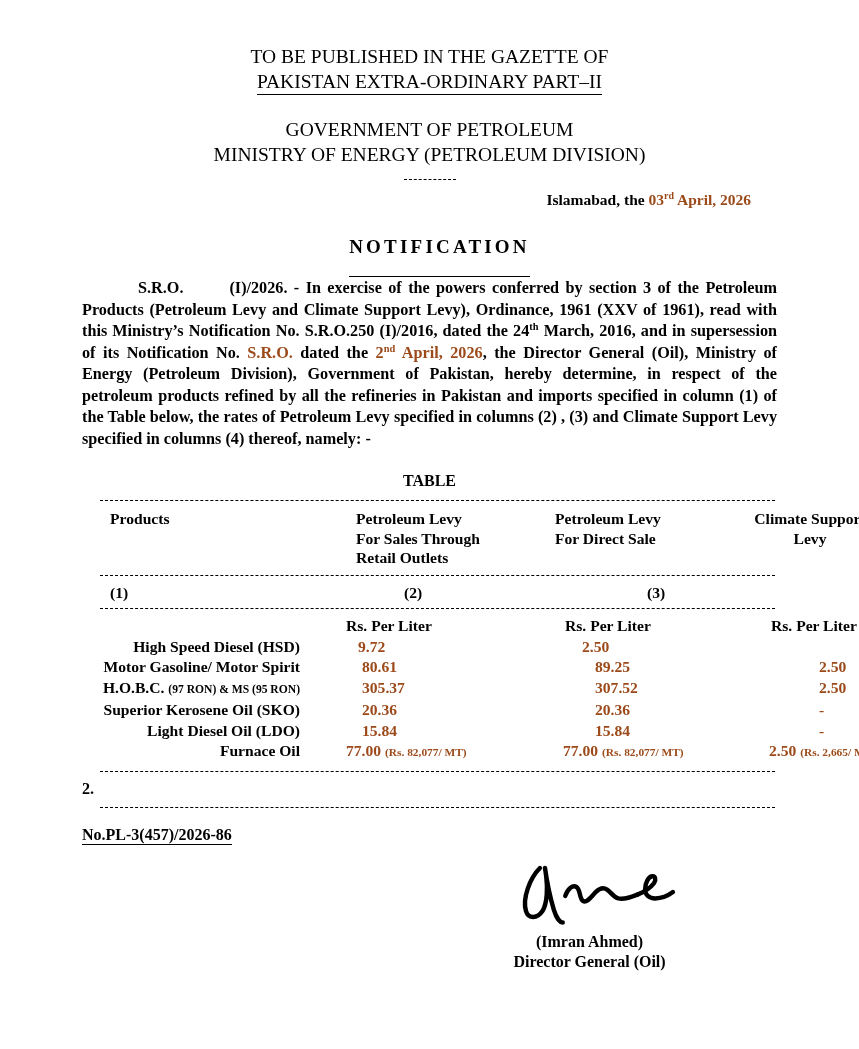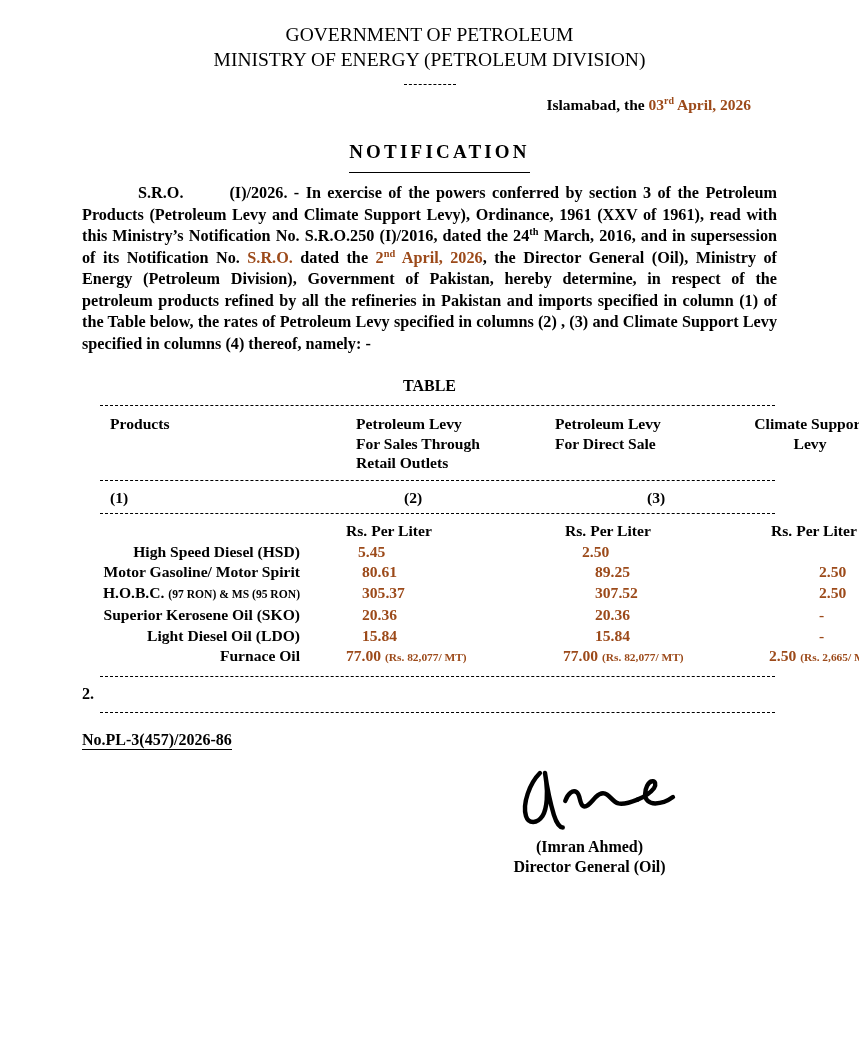"TO BE PUBLISHED IN THE" div.gazette-head { html: none -> <div> <span>TO BE PUBLISHED IN THE GAZETTE OF</span> <span>PAKISTAN EXTRA-ORDINARY PART–II</span> </div> }
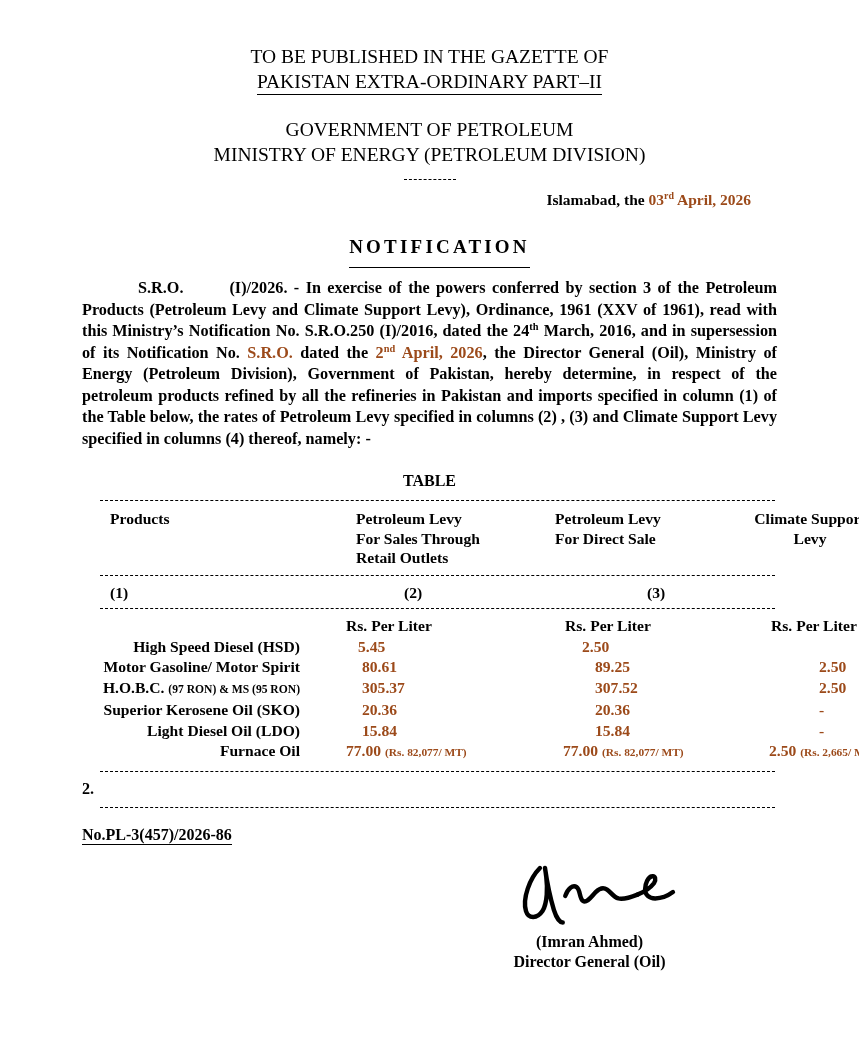"NOTIFICATION" .notif-title span { padding-bottom: 10px -> 19px }
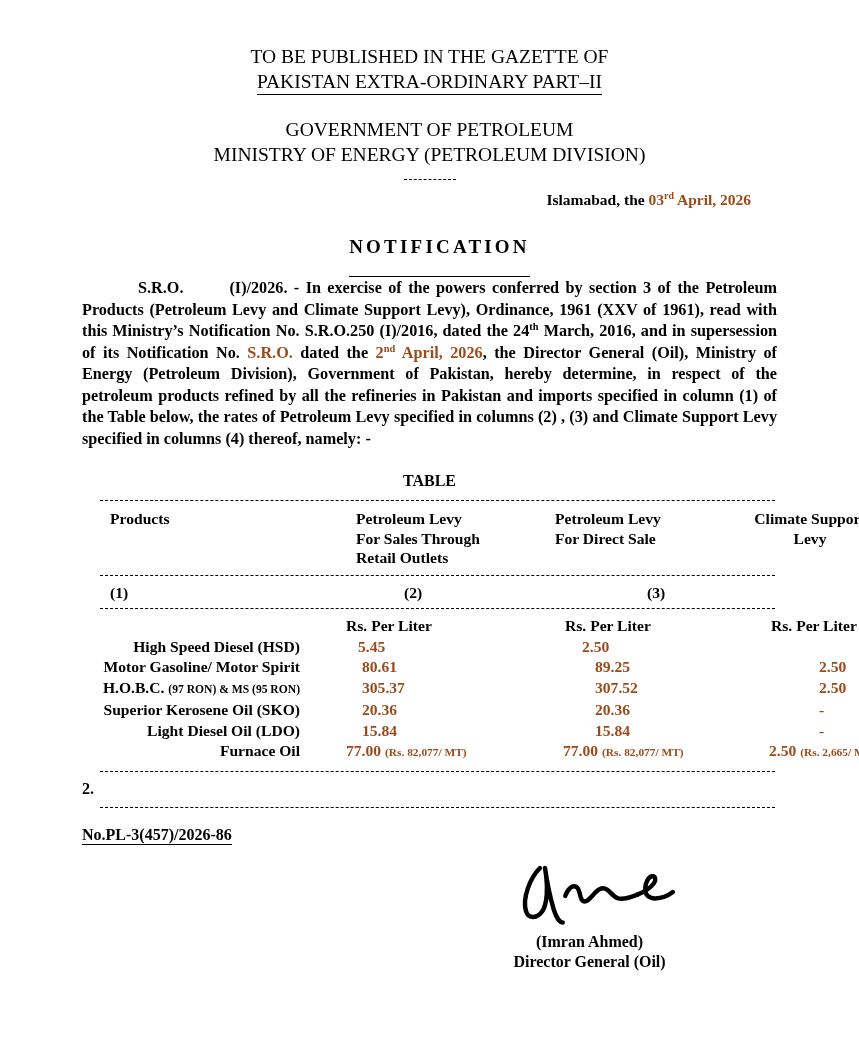"5.45" div.c-b { text: 5.45 -> 9.72 }
